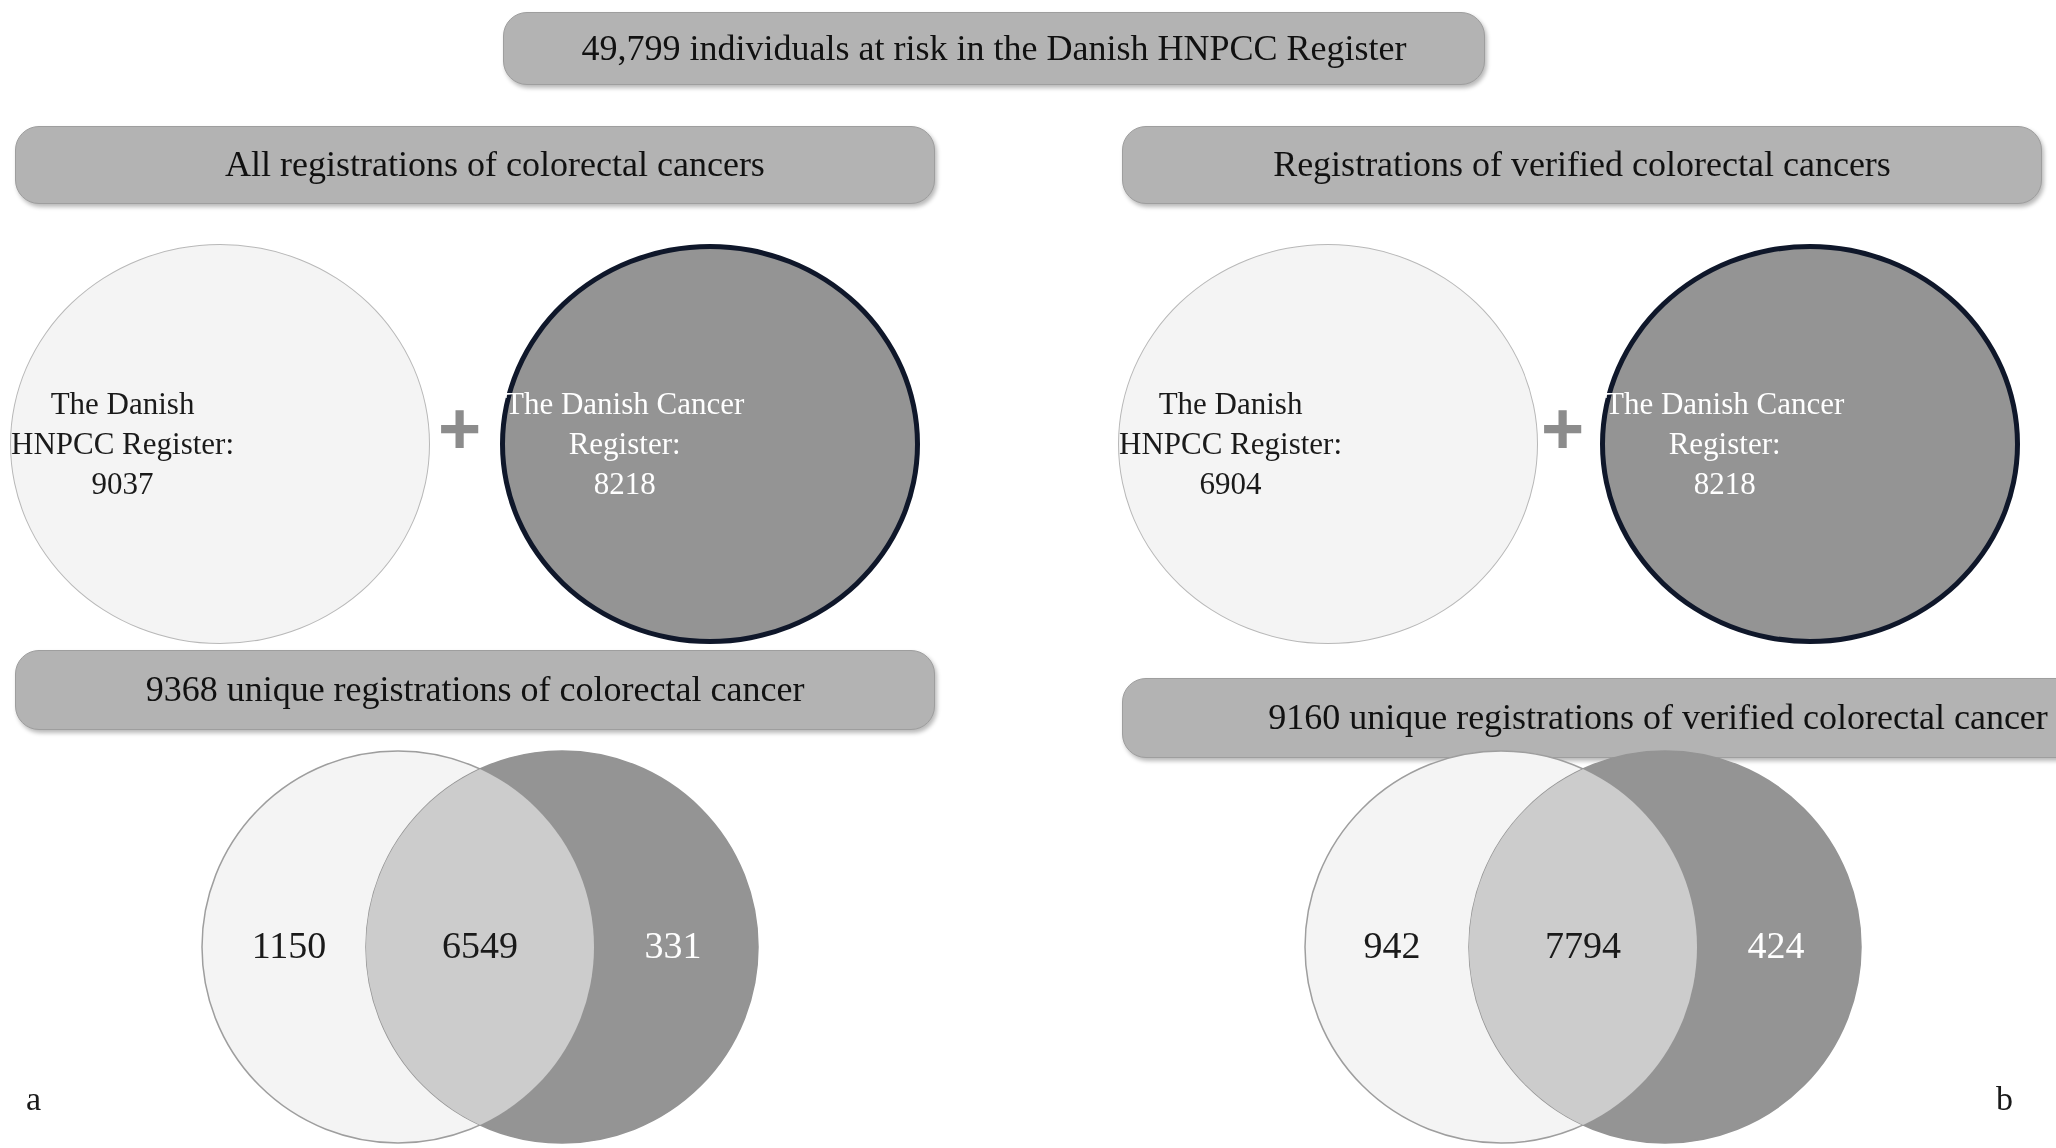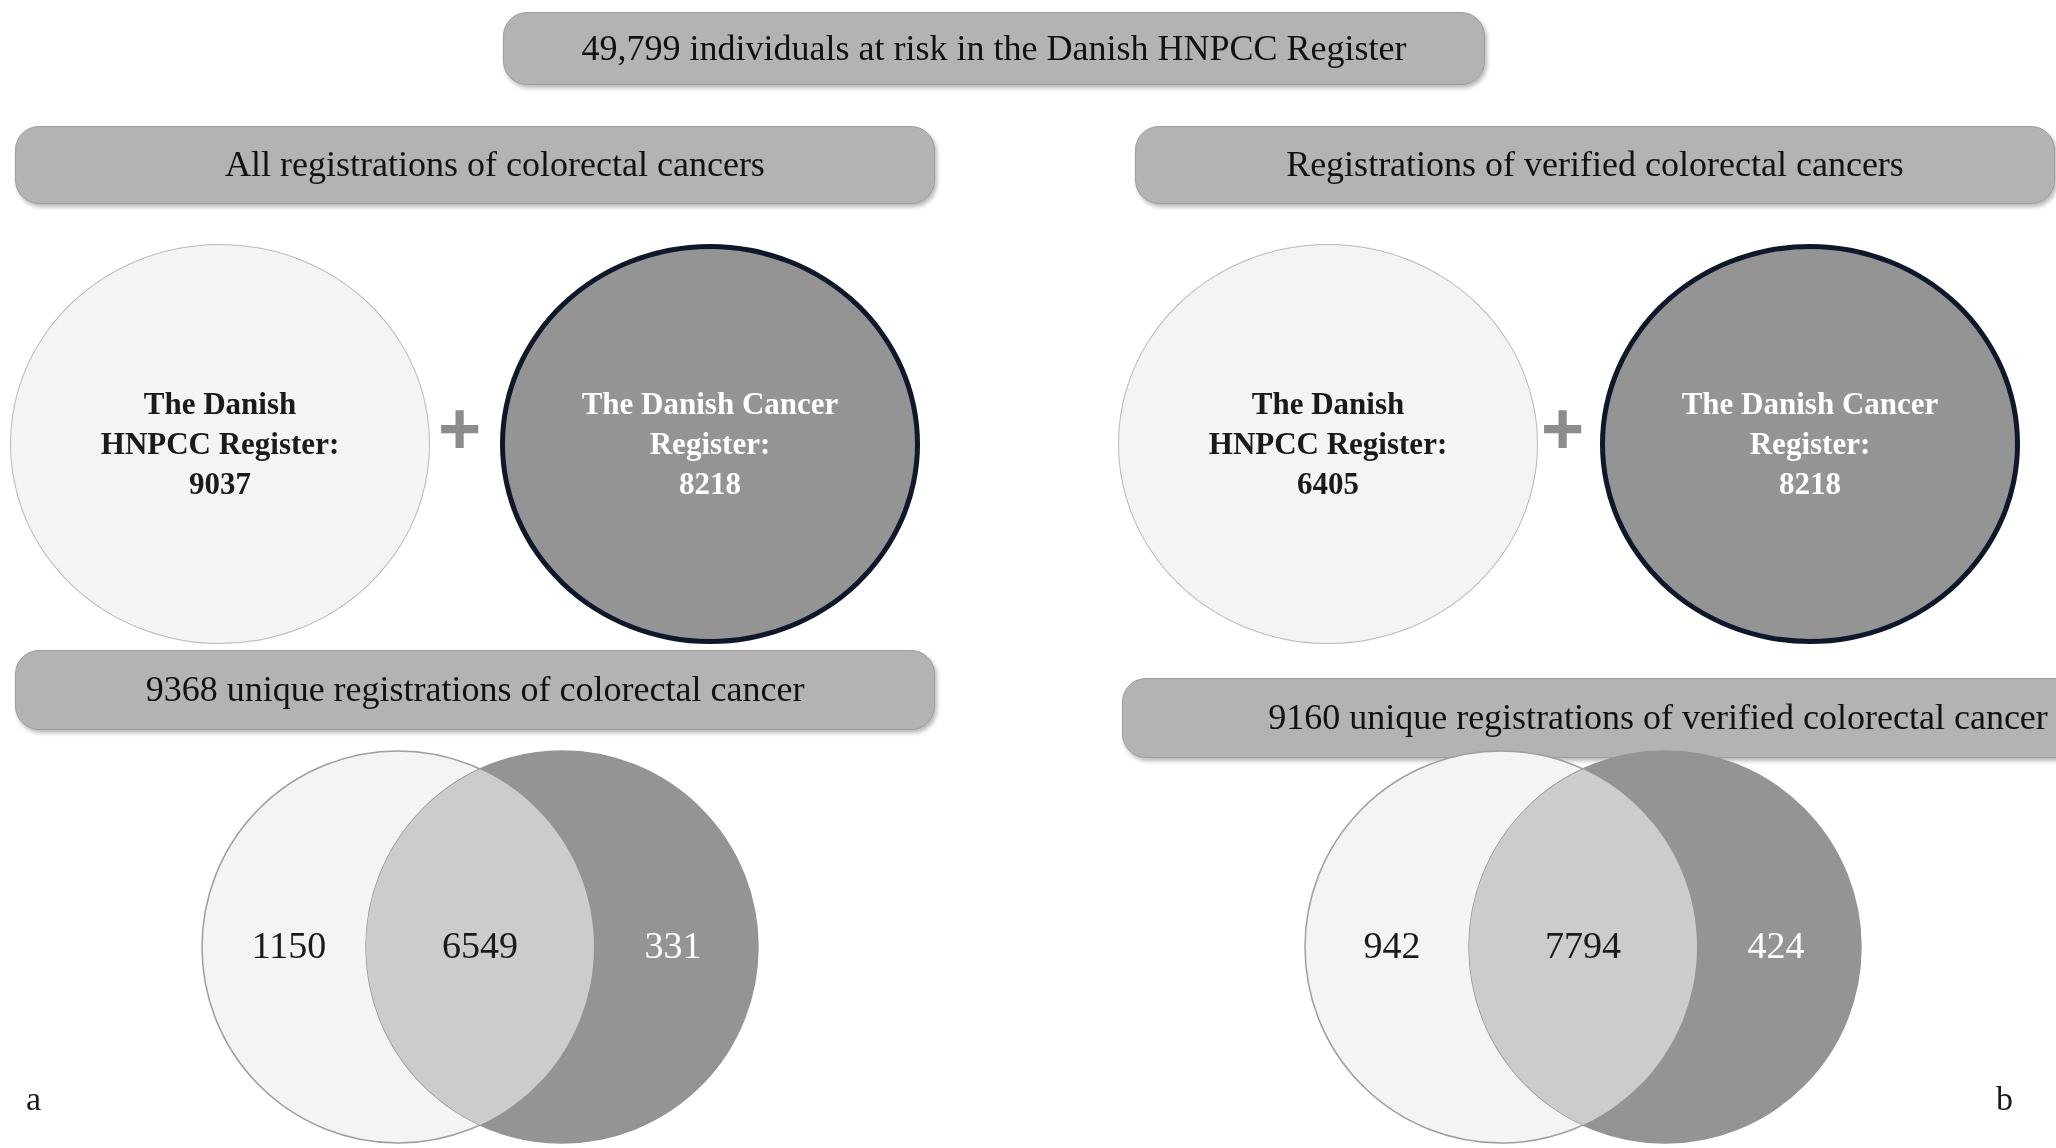"Registrations of verified colorectal" .banner-col-right { margin-left: 13px -> none }
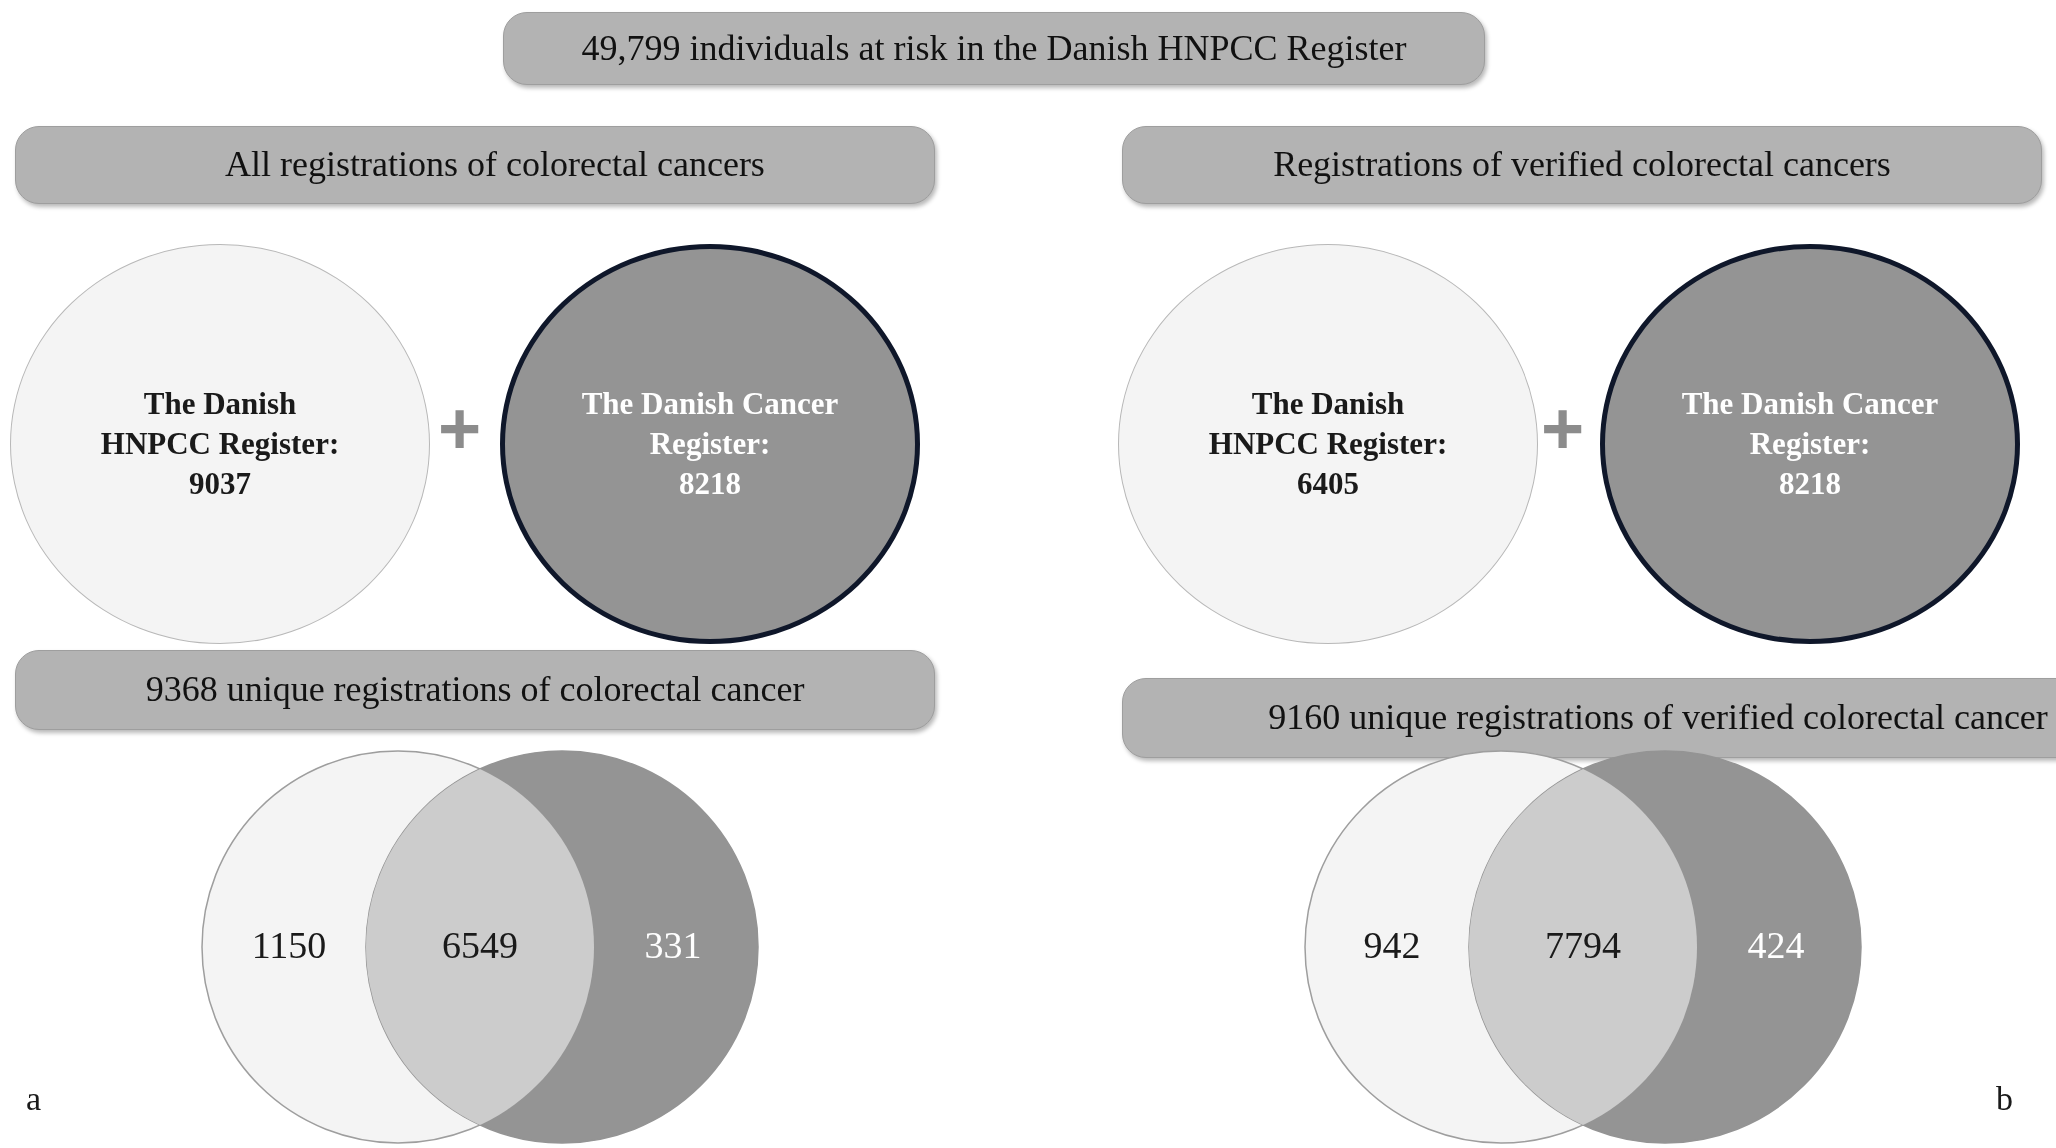"The Danish" .circle { font-weight: bold -> none; justify-content: center -> none }
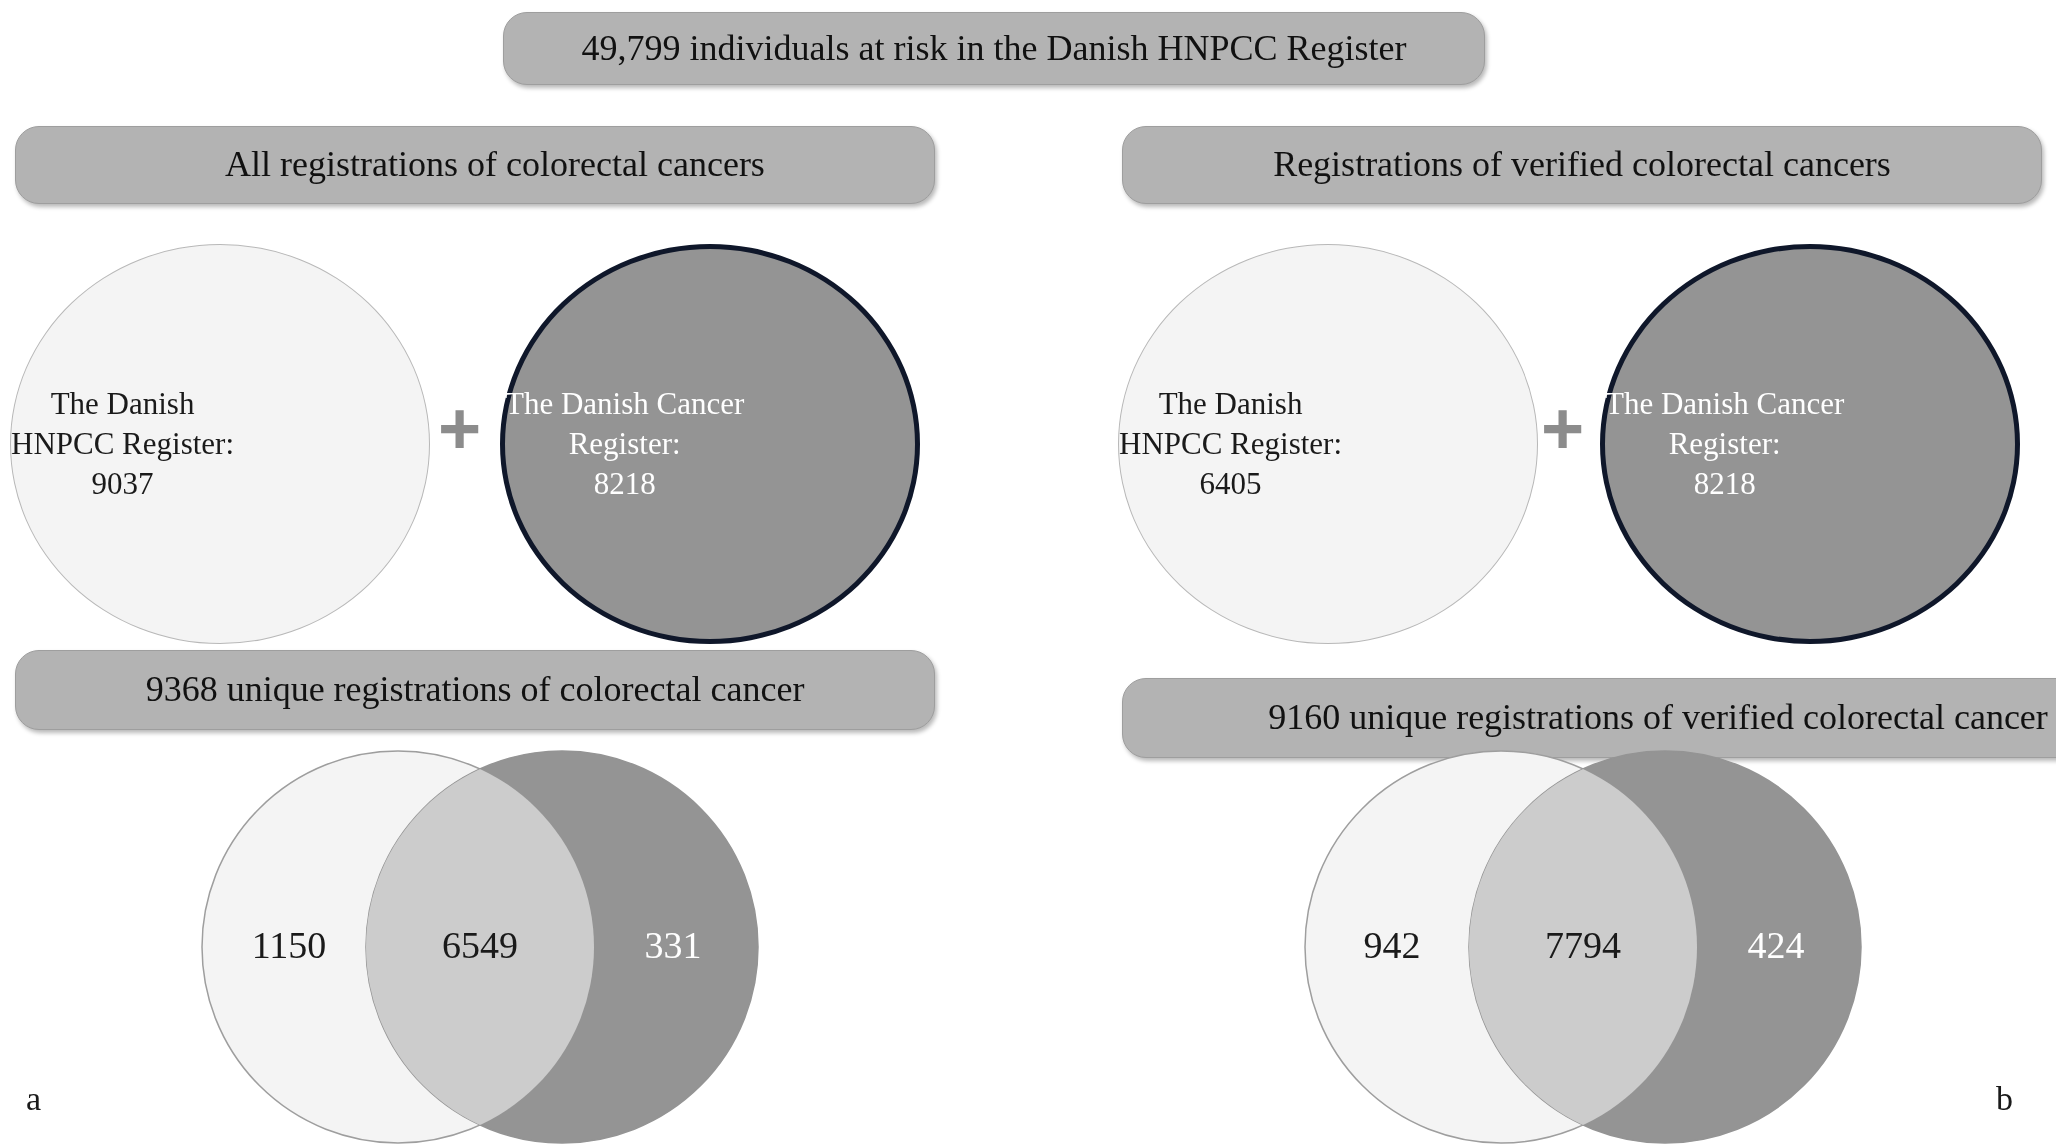"6405" span { text: 6405 -> 6904 }
